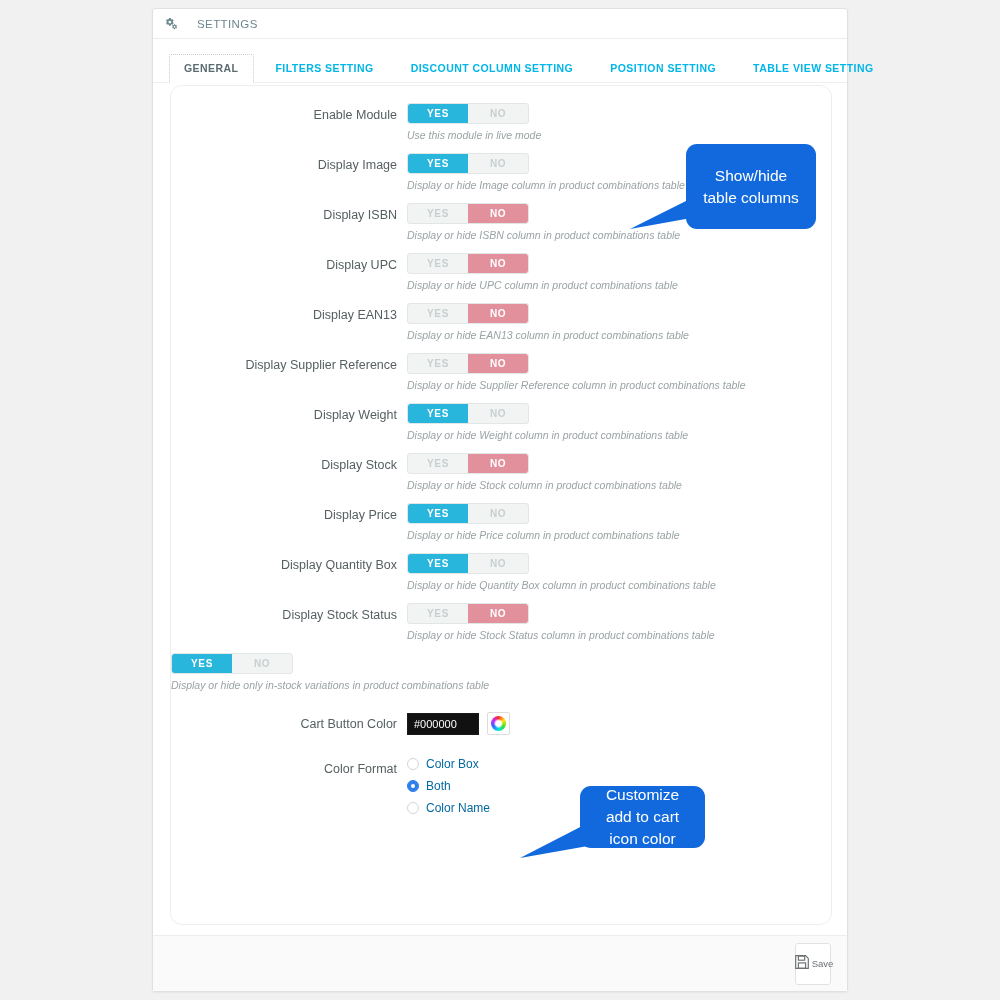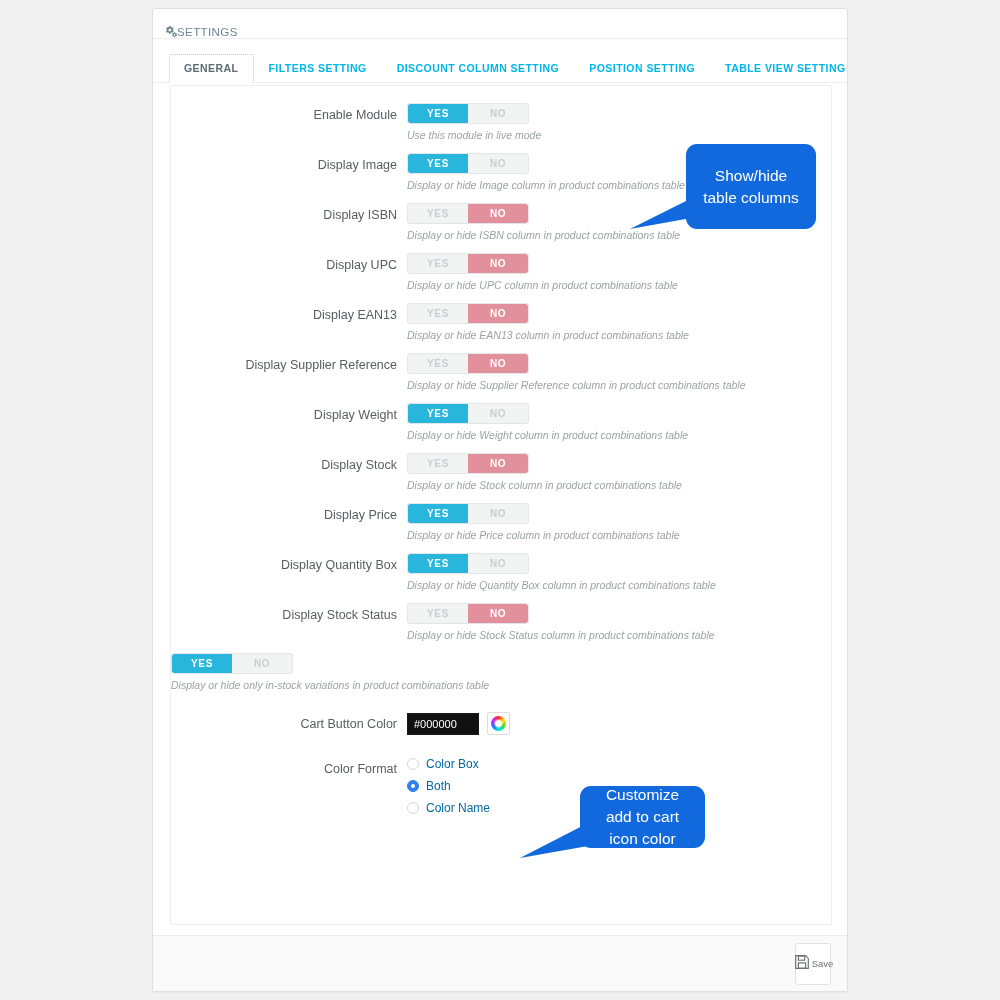"SETTINGS" .panel-header { align-items: flex-end -> center; gap: 0 -> 20px }
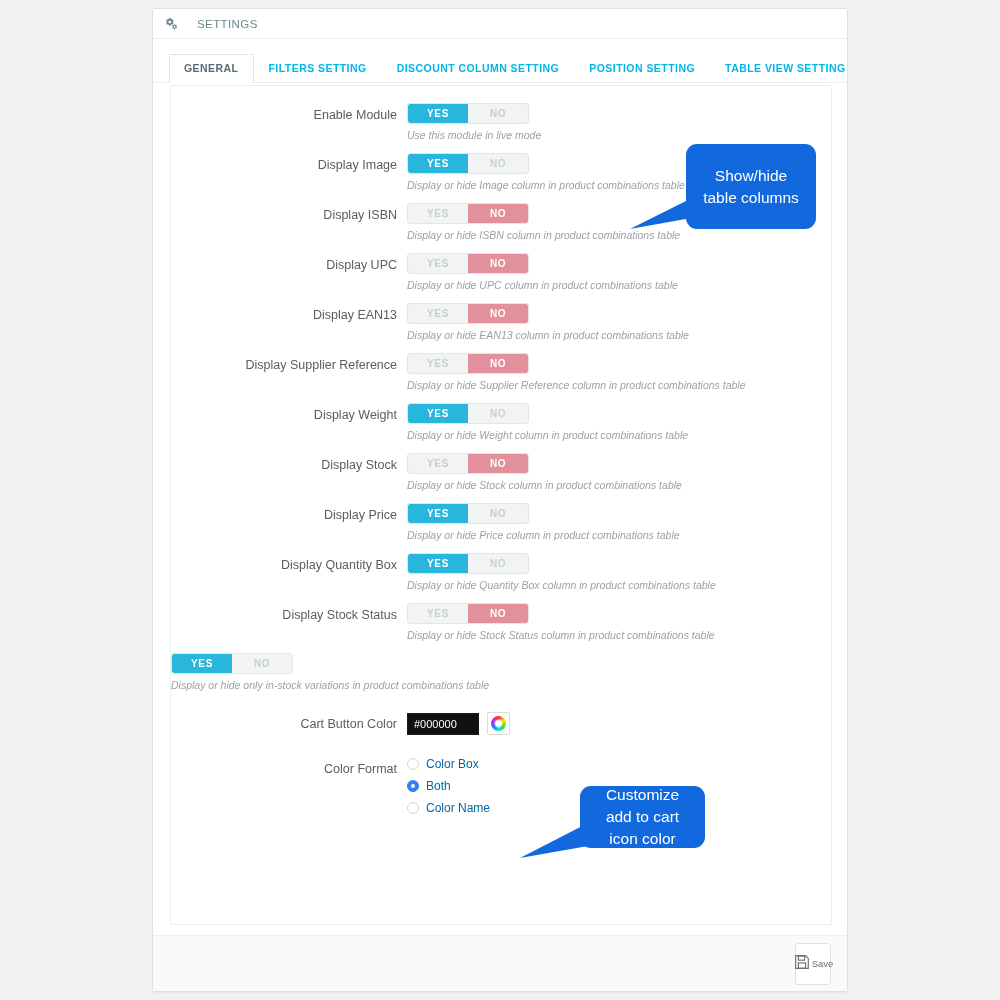"GENERAL" .tabs { gap: none -> 7px }
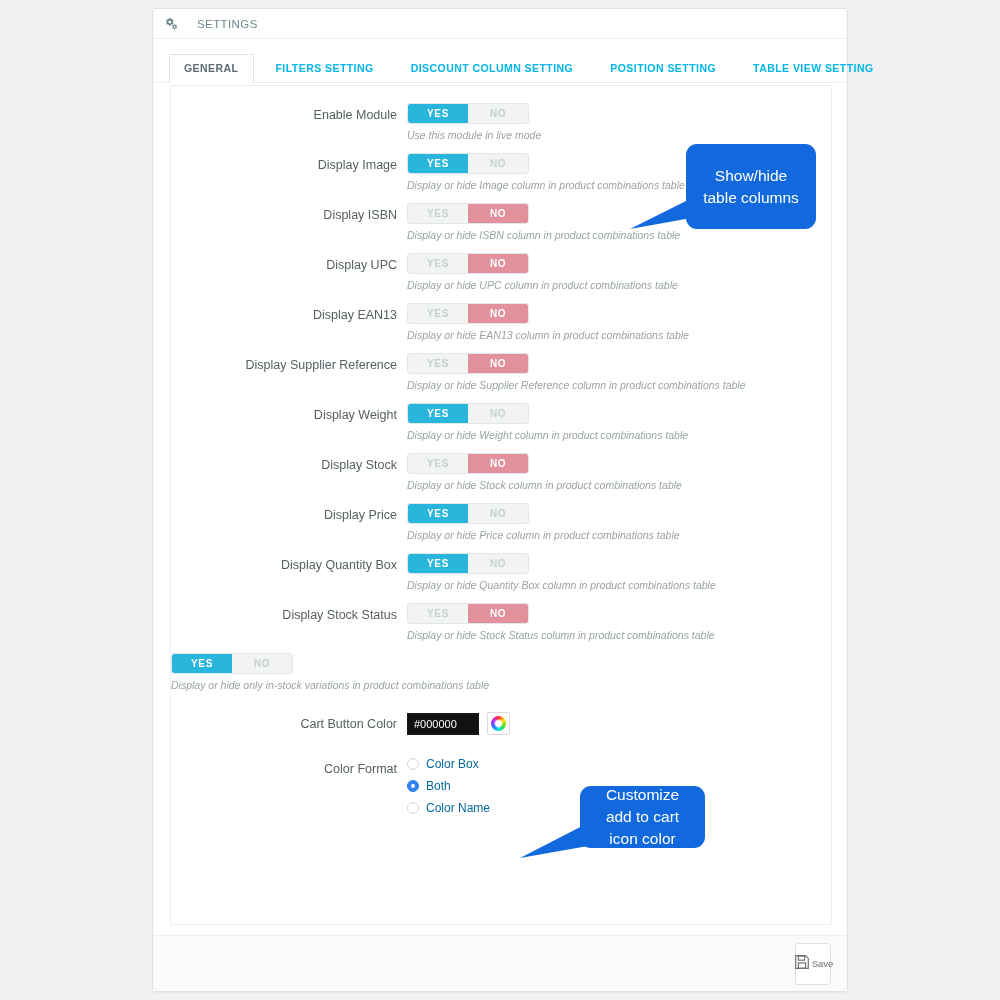"Enable Module" .form-card { border-radius: 2px -> 12px }
